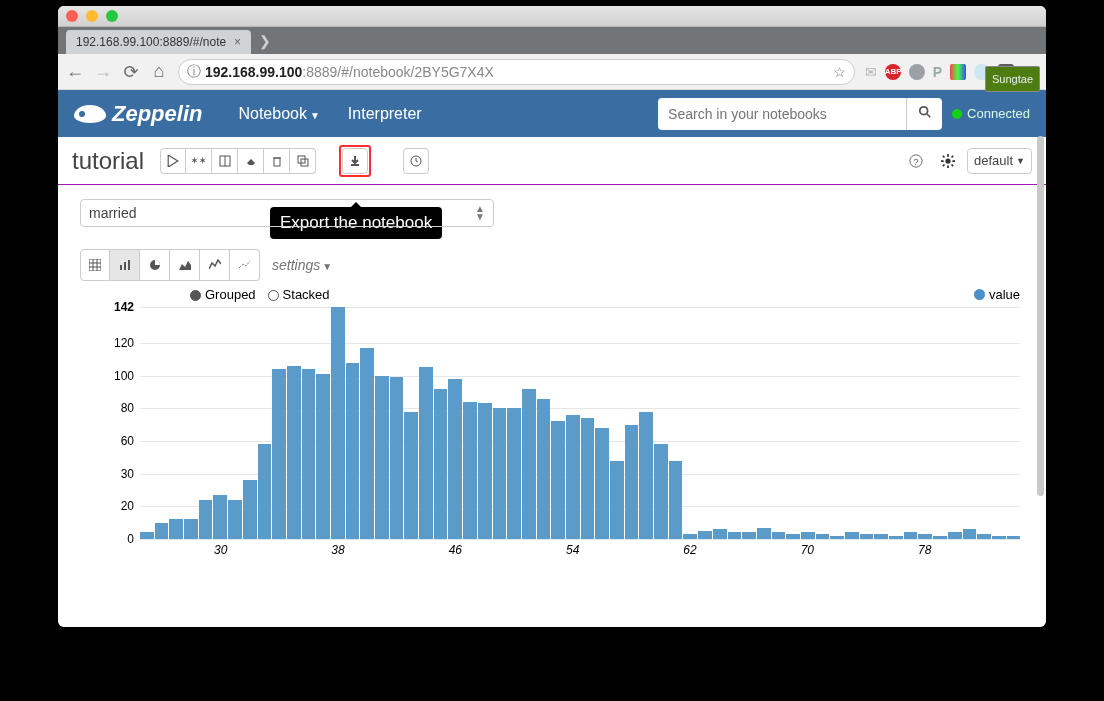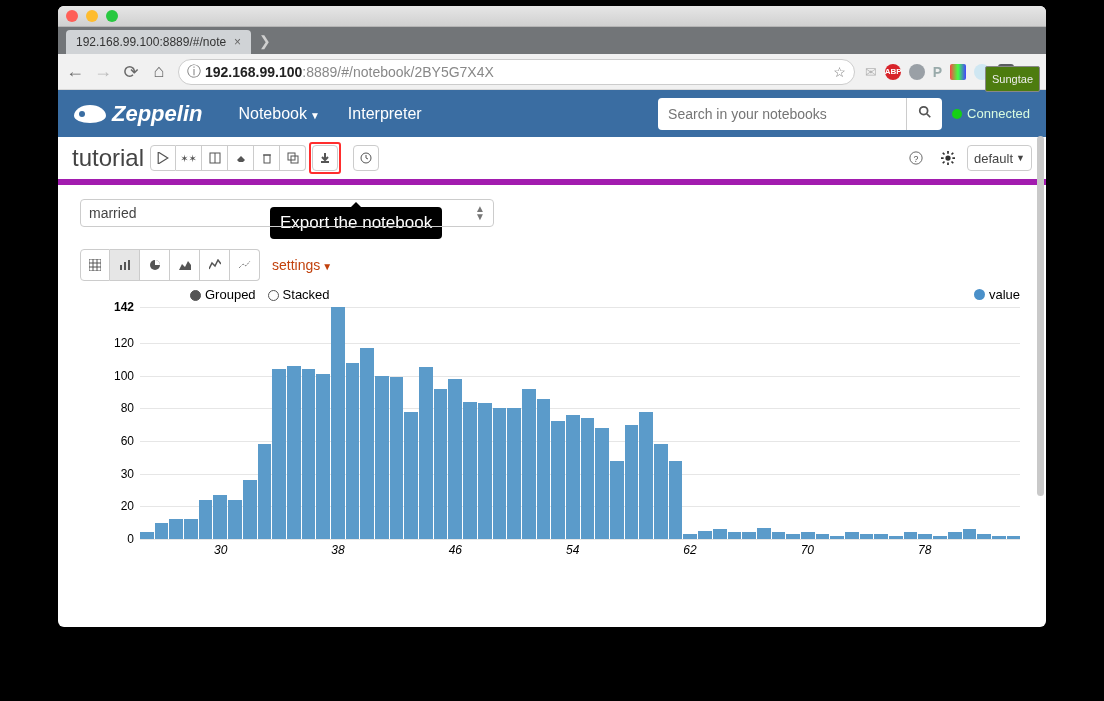"tutorial" .nb-row { border-bottom: 6px solid #a21caf -> 1px solid #a21caf; gap: none -> 10px }
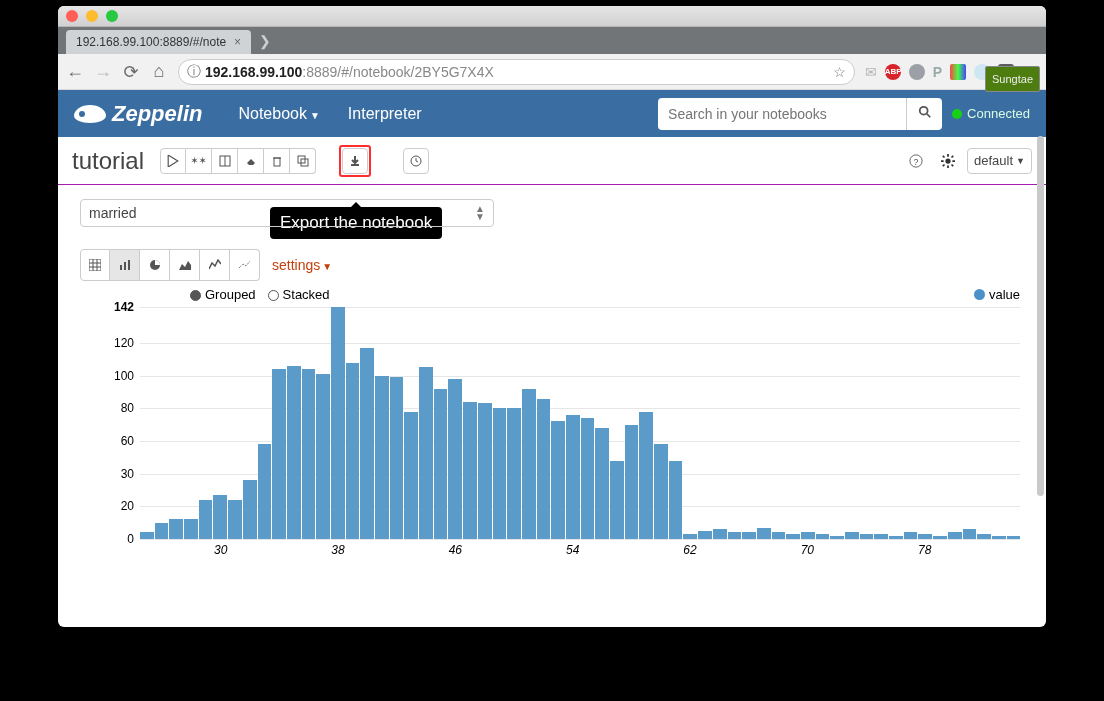"settings ▼" .settings-link { color: #c2410c -> #737373; font-style: none -> italic }
